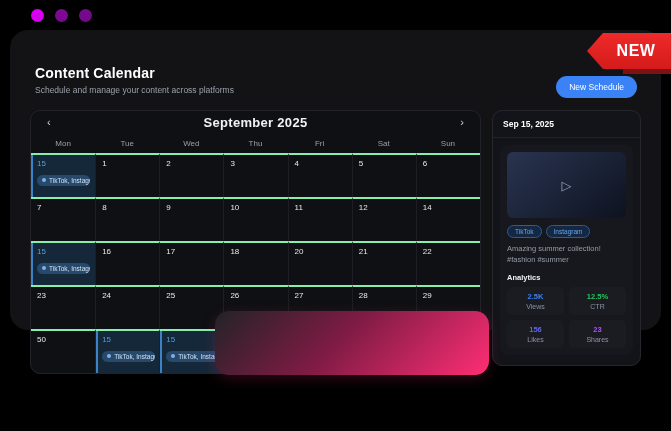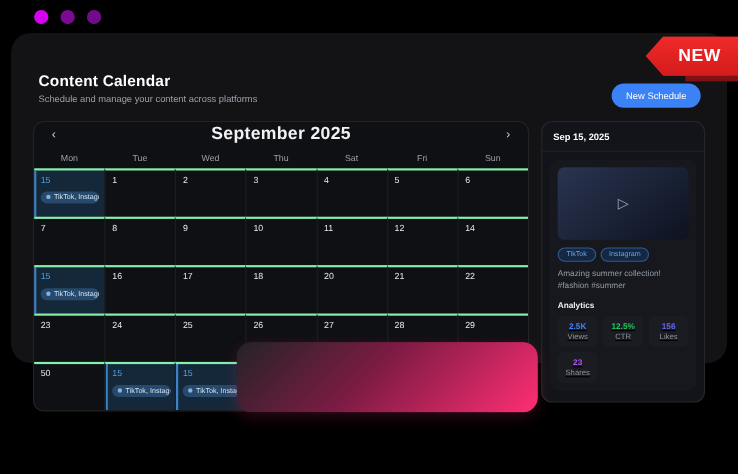"September 2025" .month-label { font-size: 16px -> 13px }
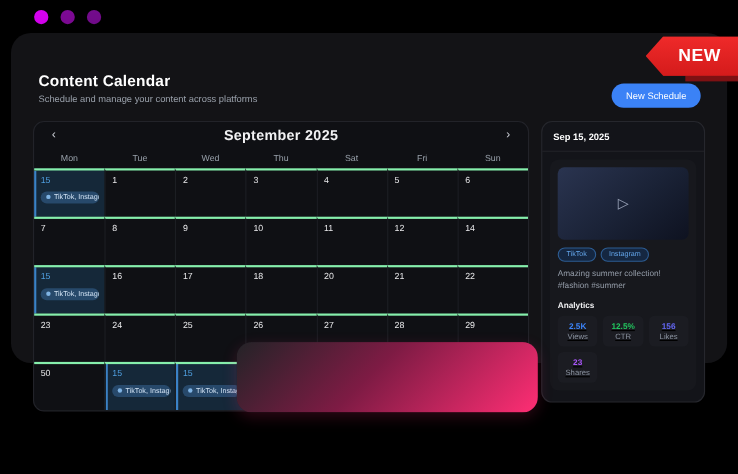"Sat" span.dow { order: before "Fri" -> after "Fri" }
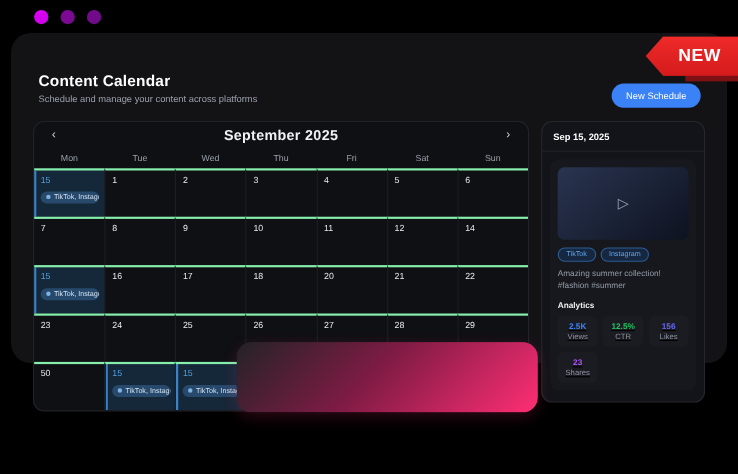"2.5K" .stats { grid-template-columns: 1fr 1fr 1fr -> 1fr 1fr; text-decoration: underline -> none }
